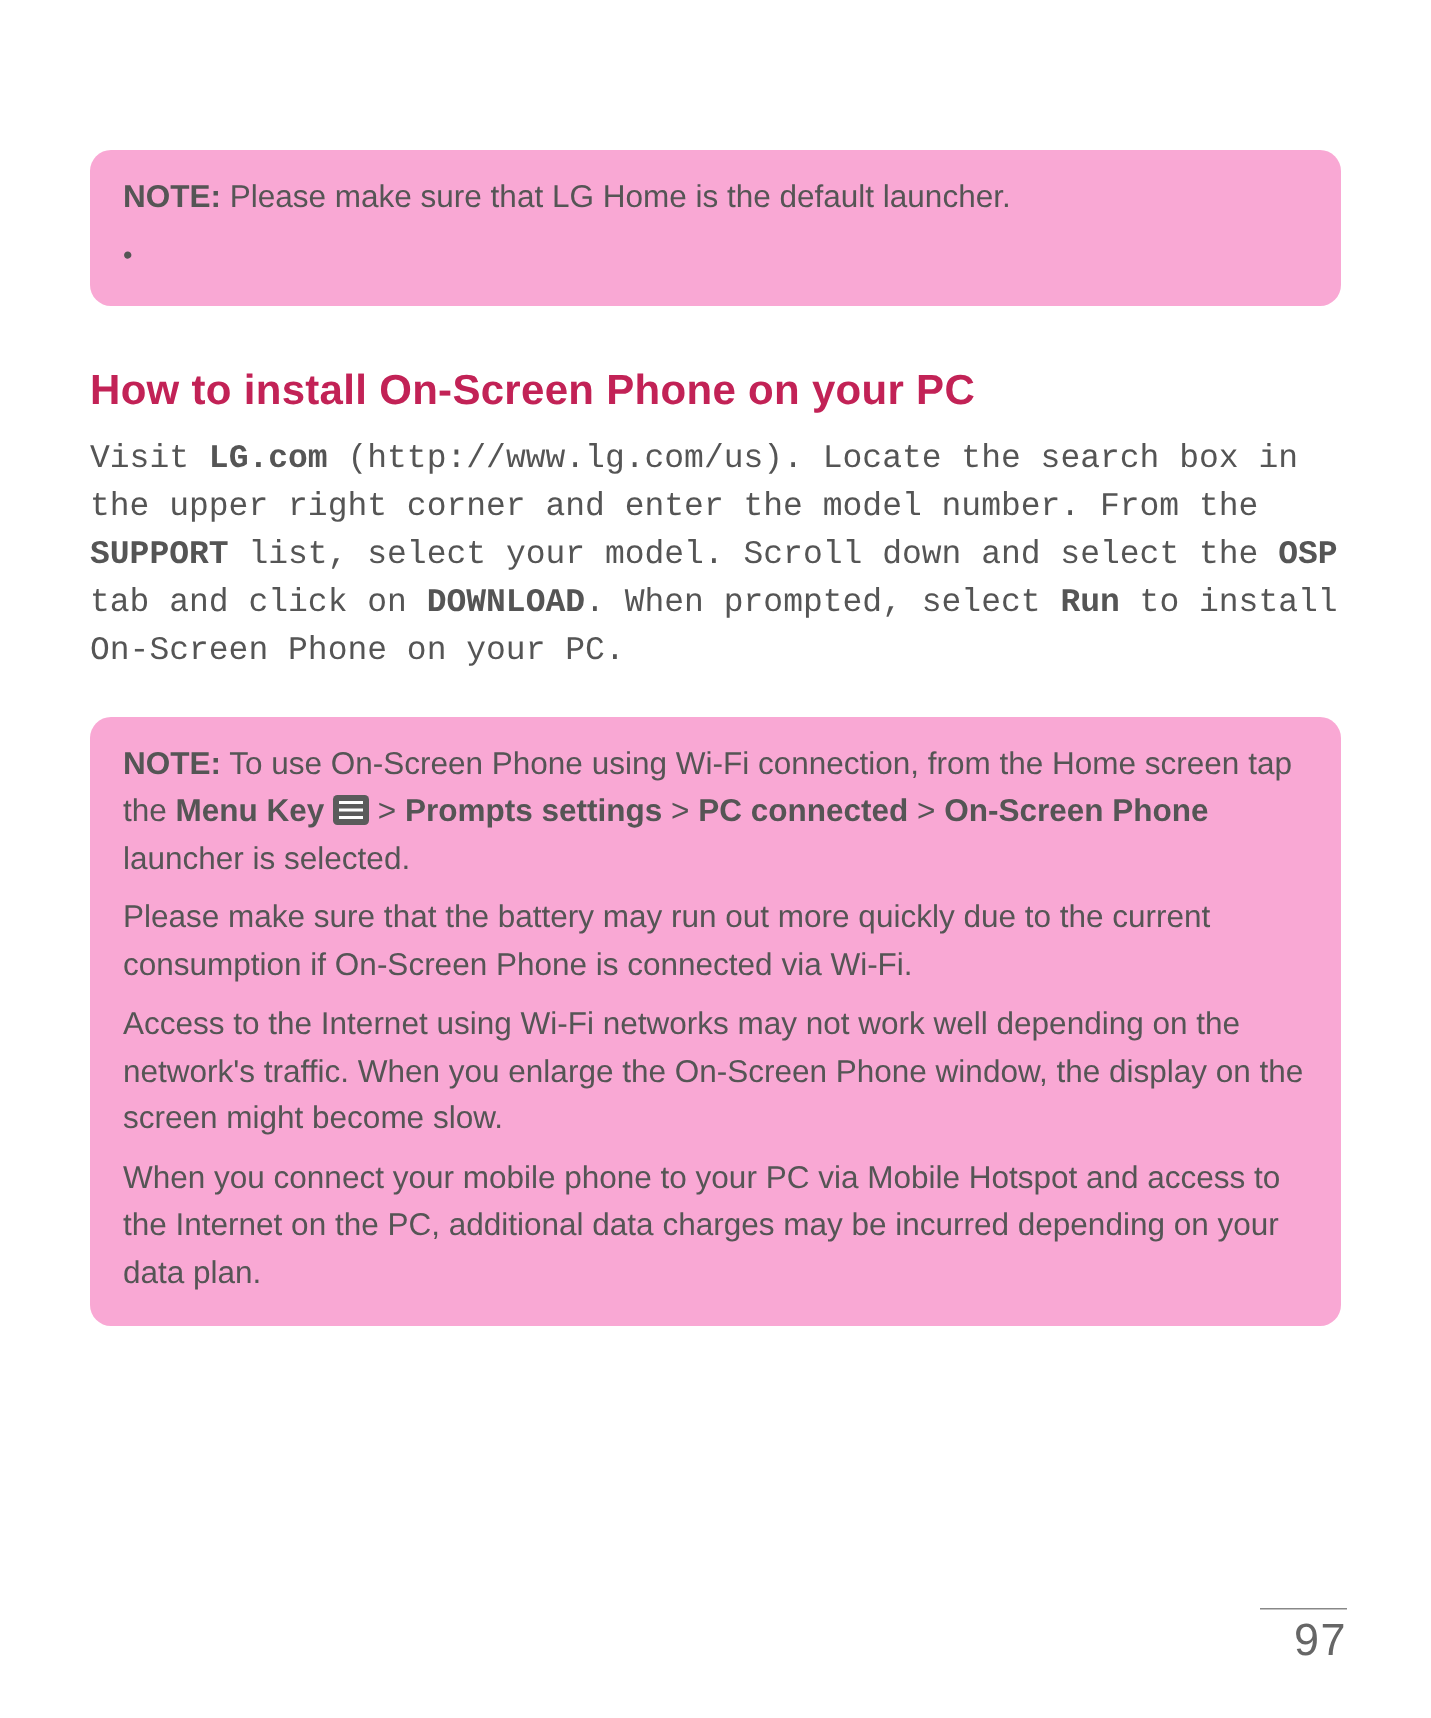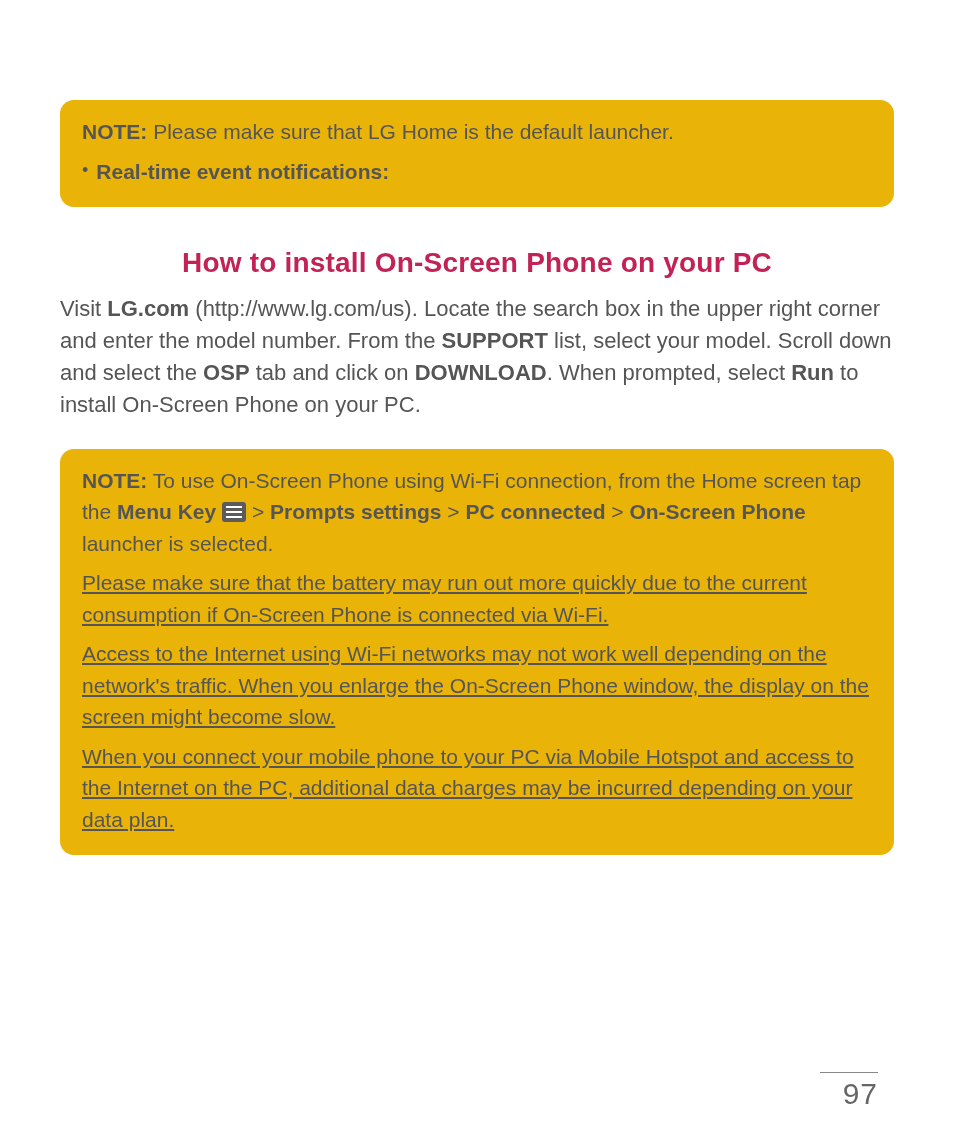"NOTE: Please make sure that" .note-box { background: #eab308 -> #f9a8d4 }
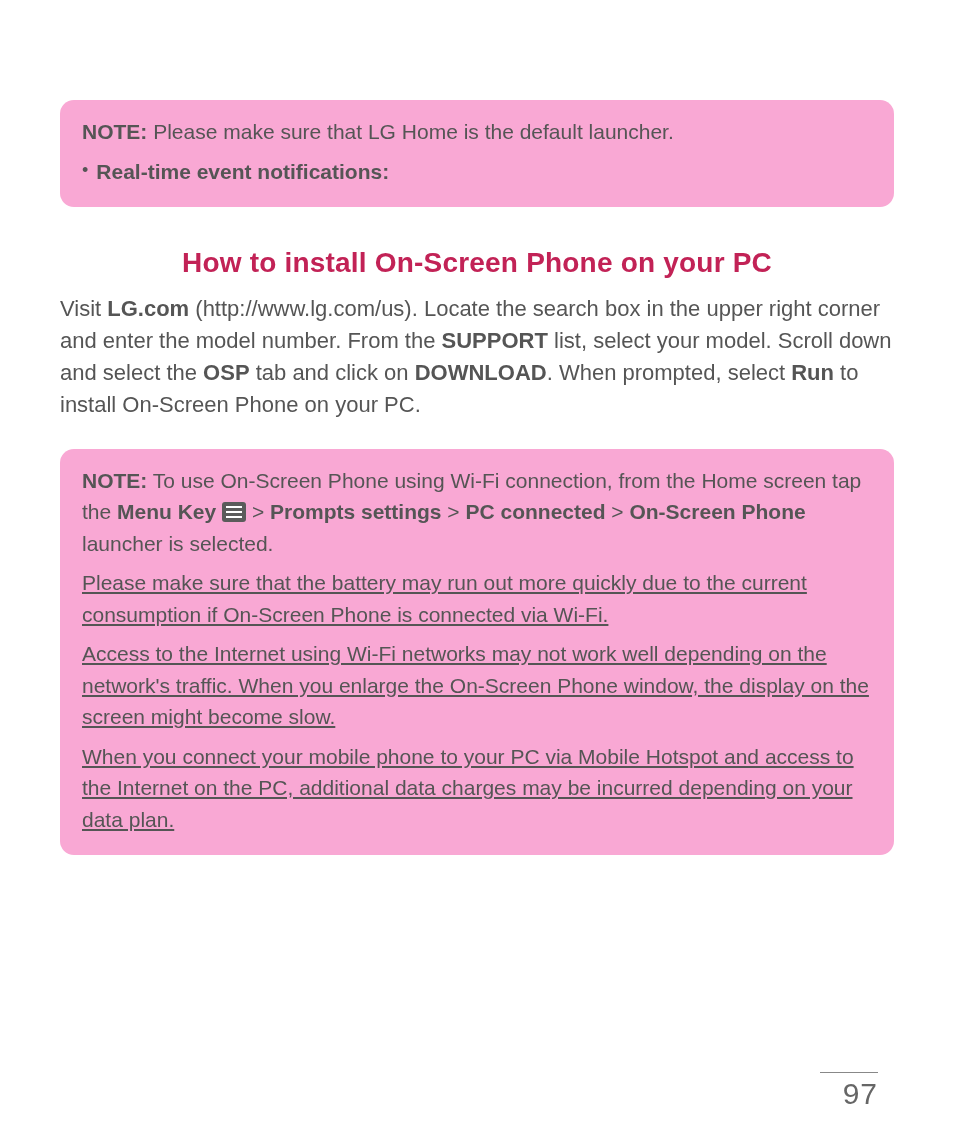"Real-time event notifications:" div.bullet-title { html: <div>Real-time event notifications:</div> -> none }
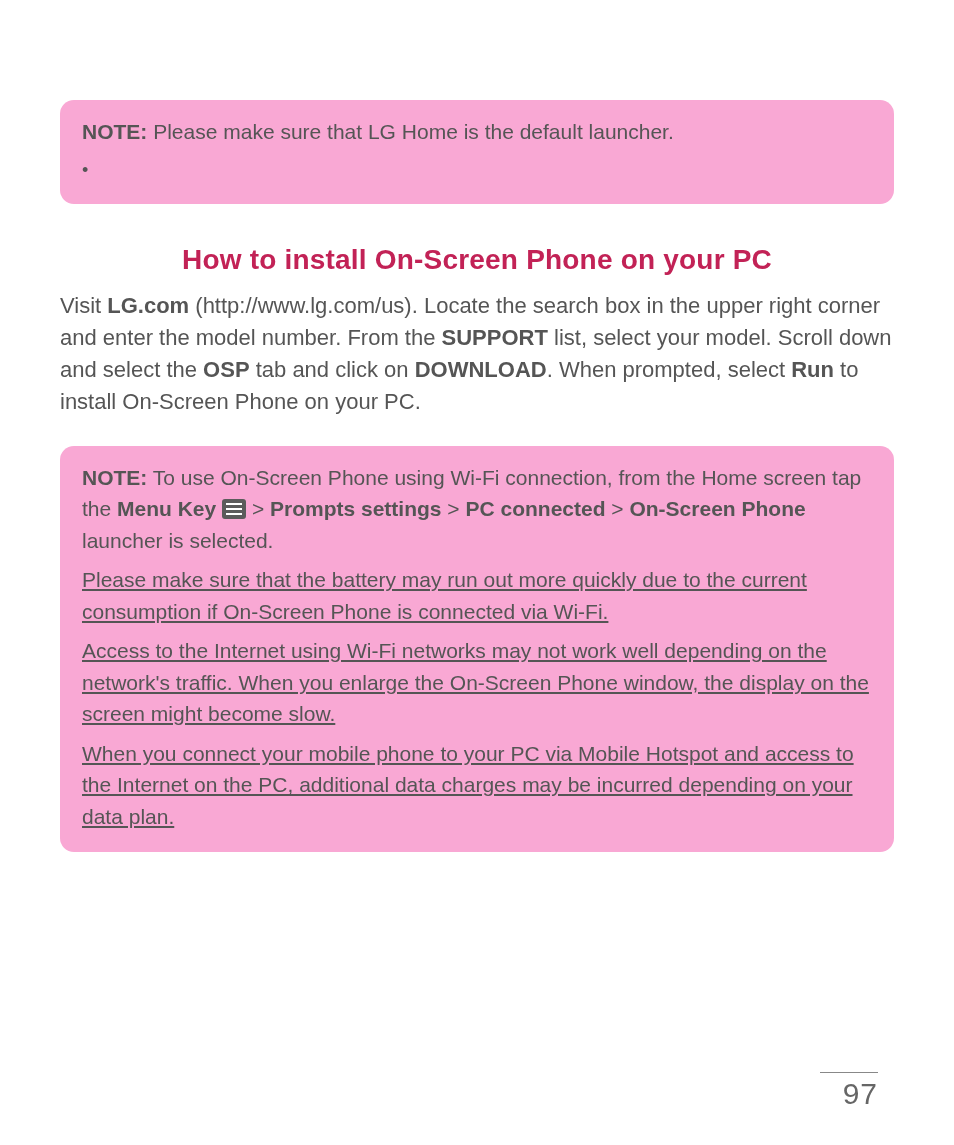"How to install On-Screen Phone" .heading { text-align: center -> none }
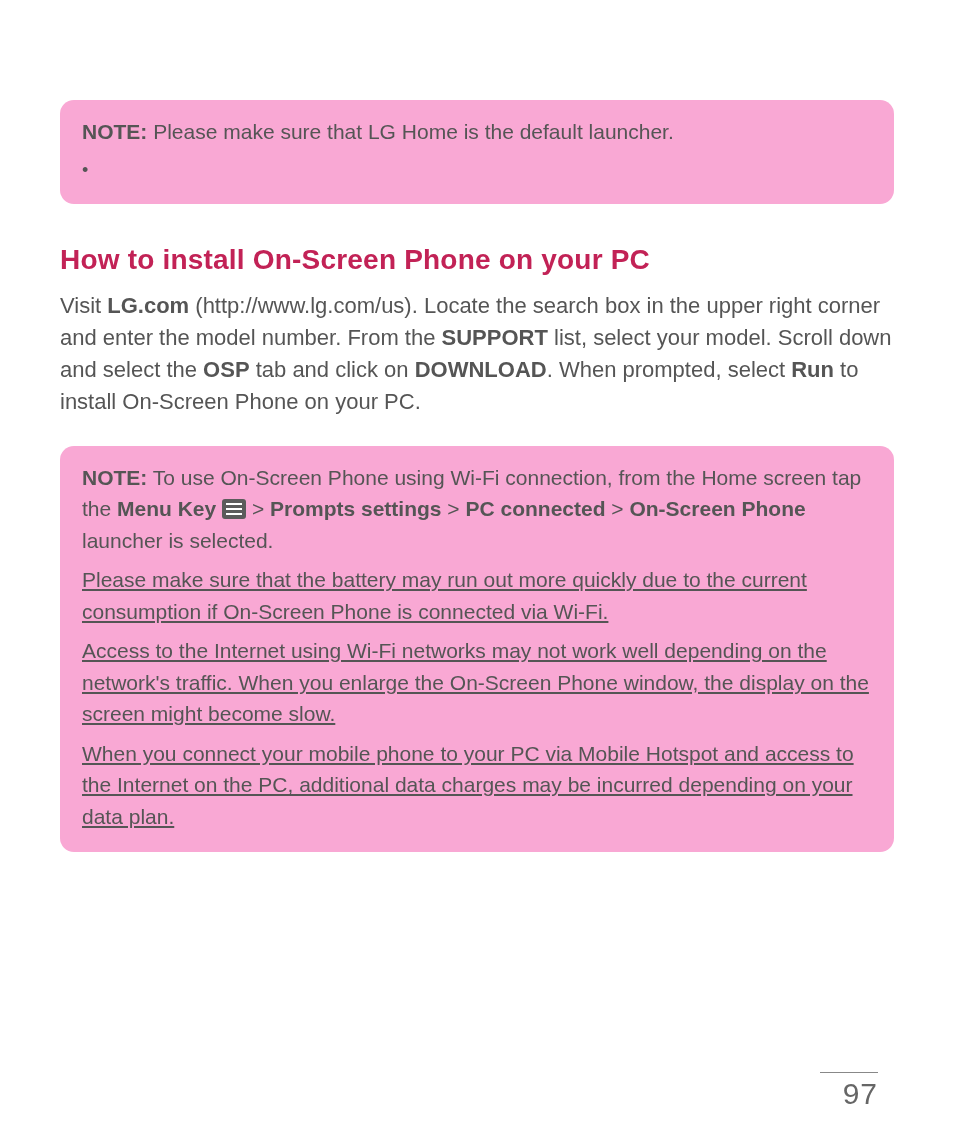"Visit LG.com (http://www.lg.com/us)." .body-text { font-family: none -> Liberation Mono, monospace }
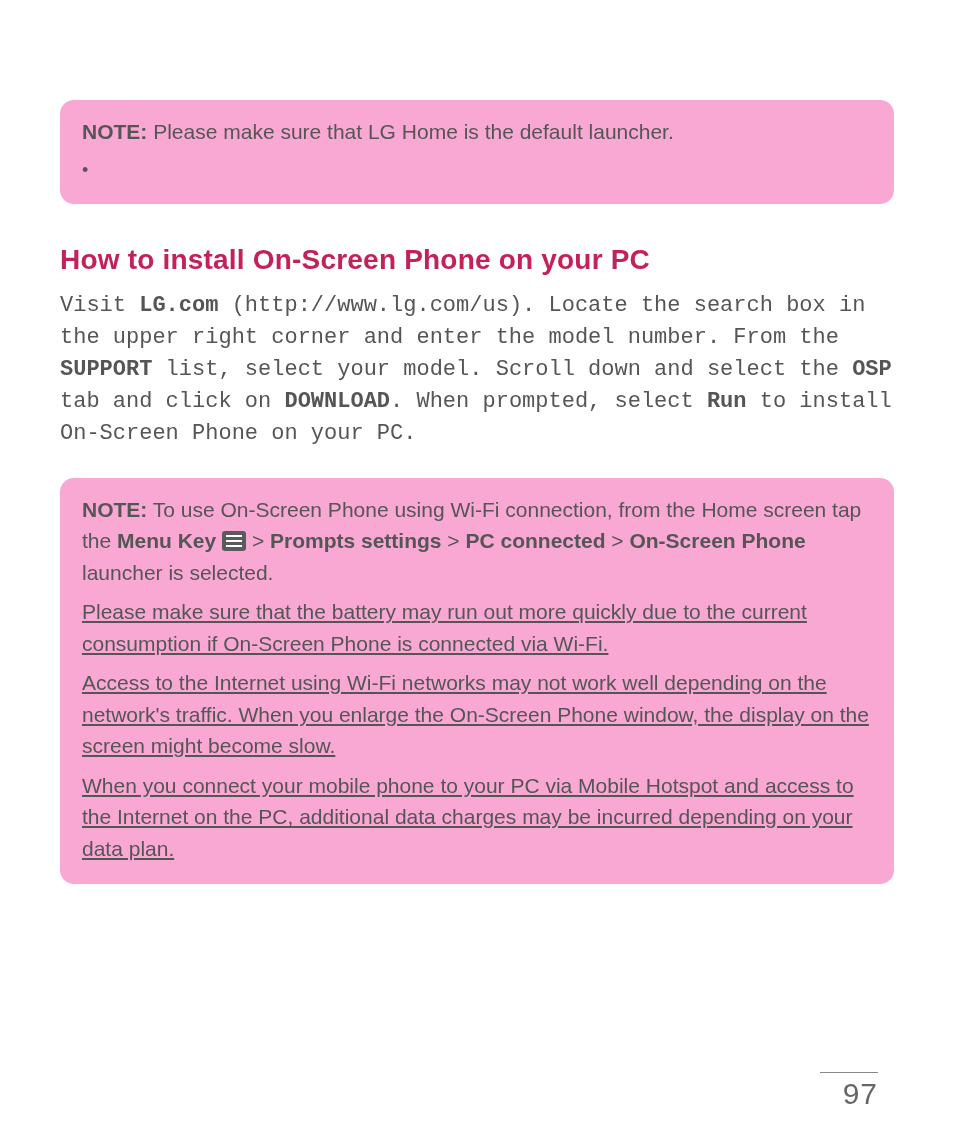"Please make sure that the" .note-para { text-decoration: underline -> none }
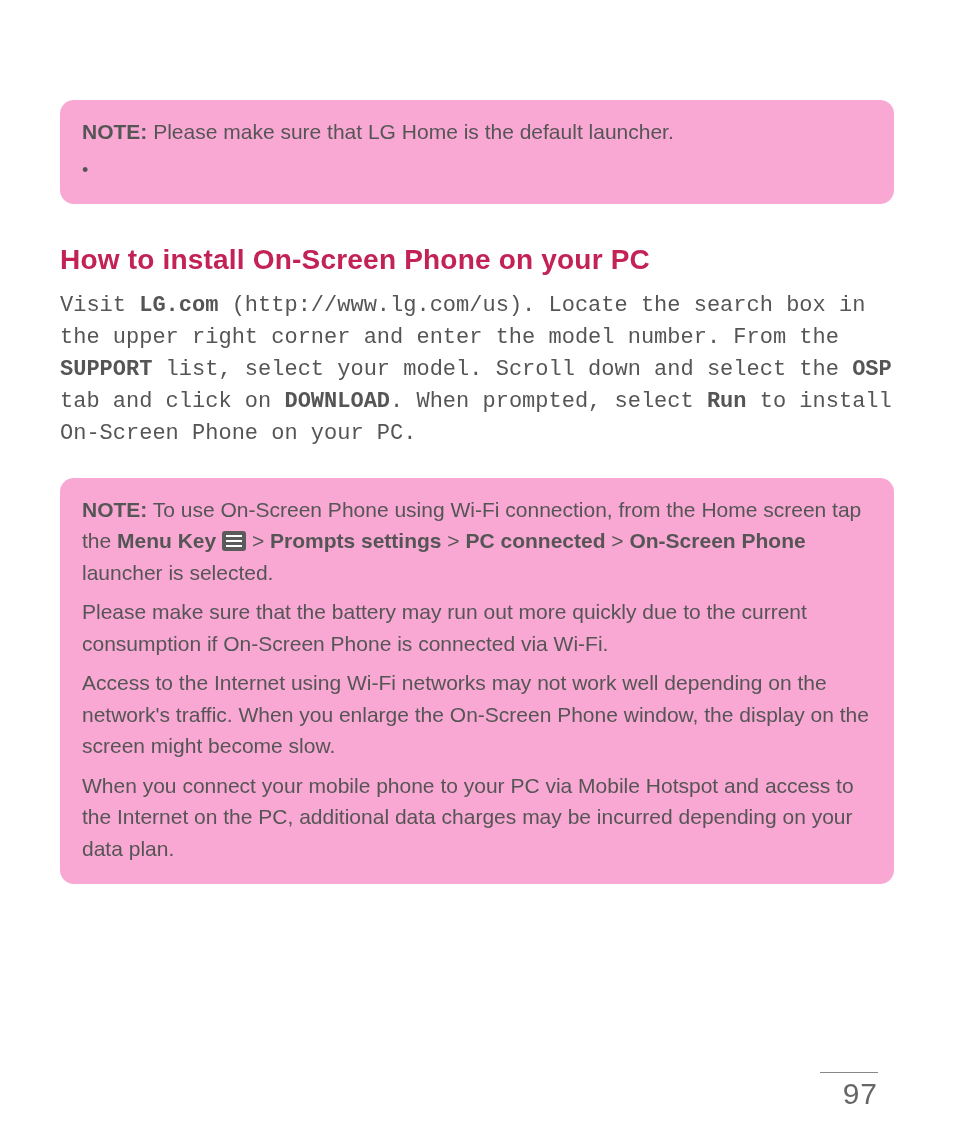"97" .page-number-wrap { right: 76px -> 56px }
